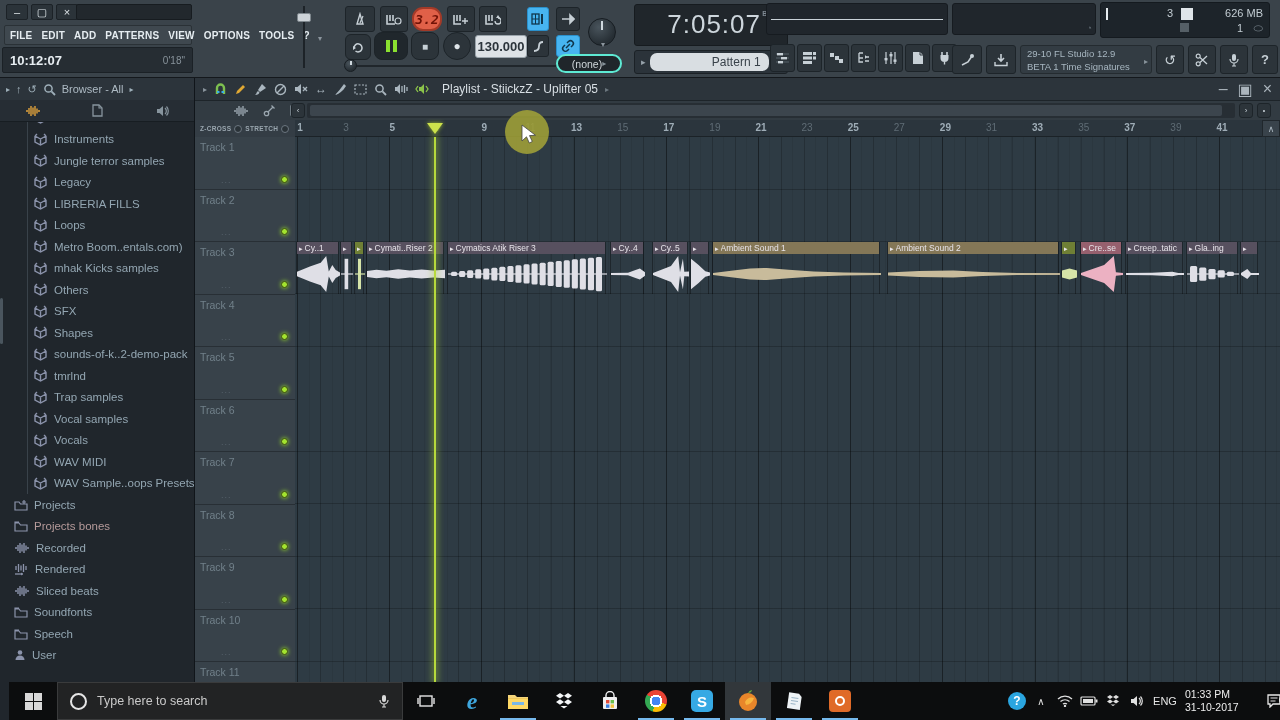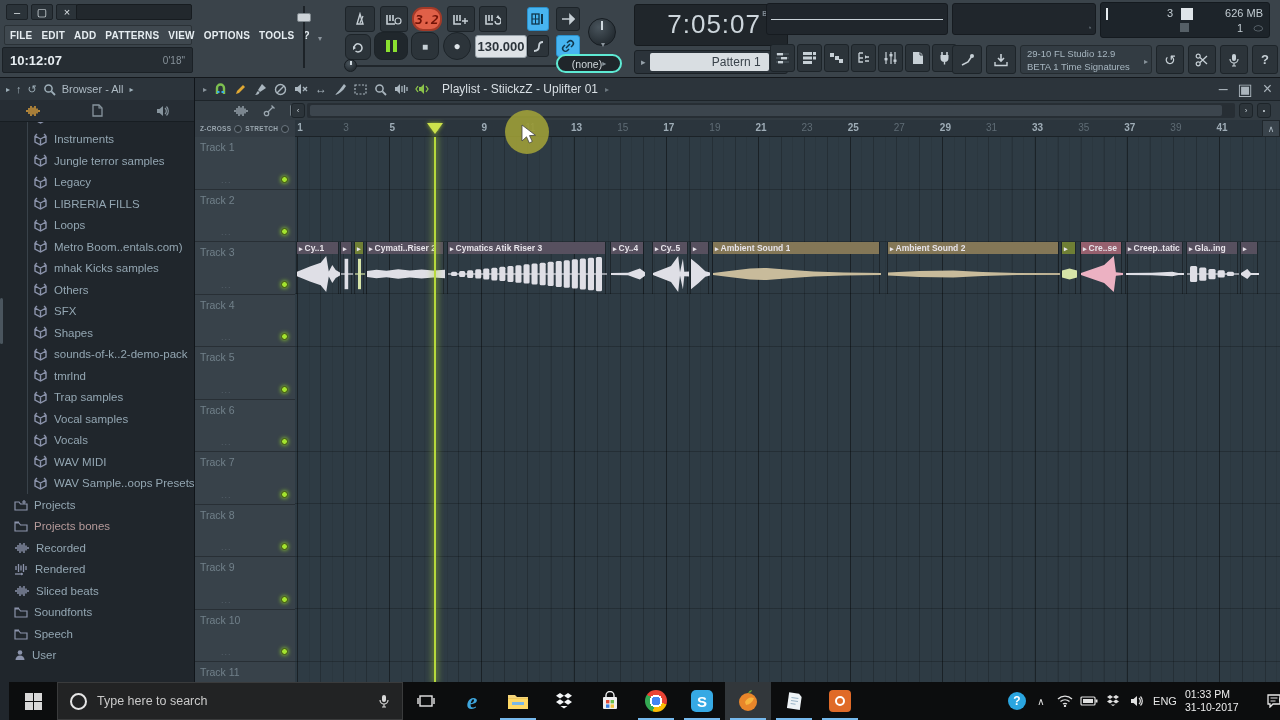"Pattern 1" #pattern-box { border-radius: 2px -> 7px }
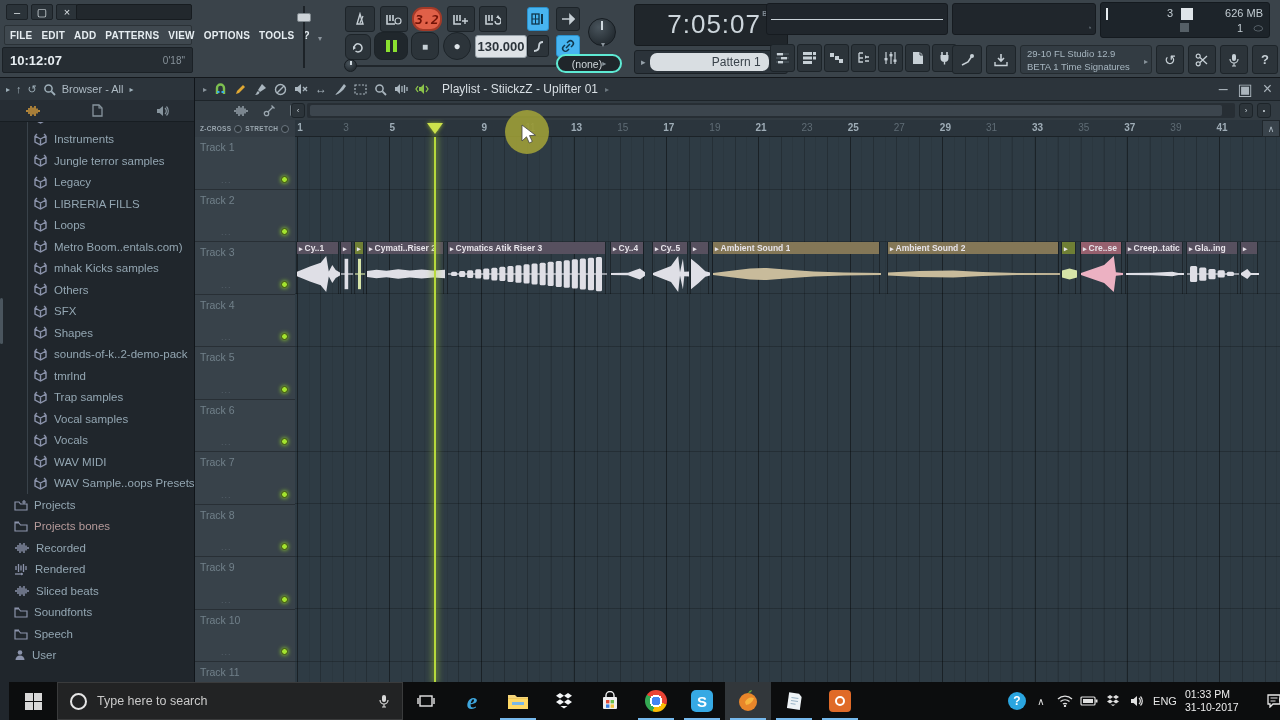"Playlist - StiickzZ - Uplifter" span { text: 01 -> 05 }
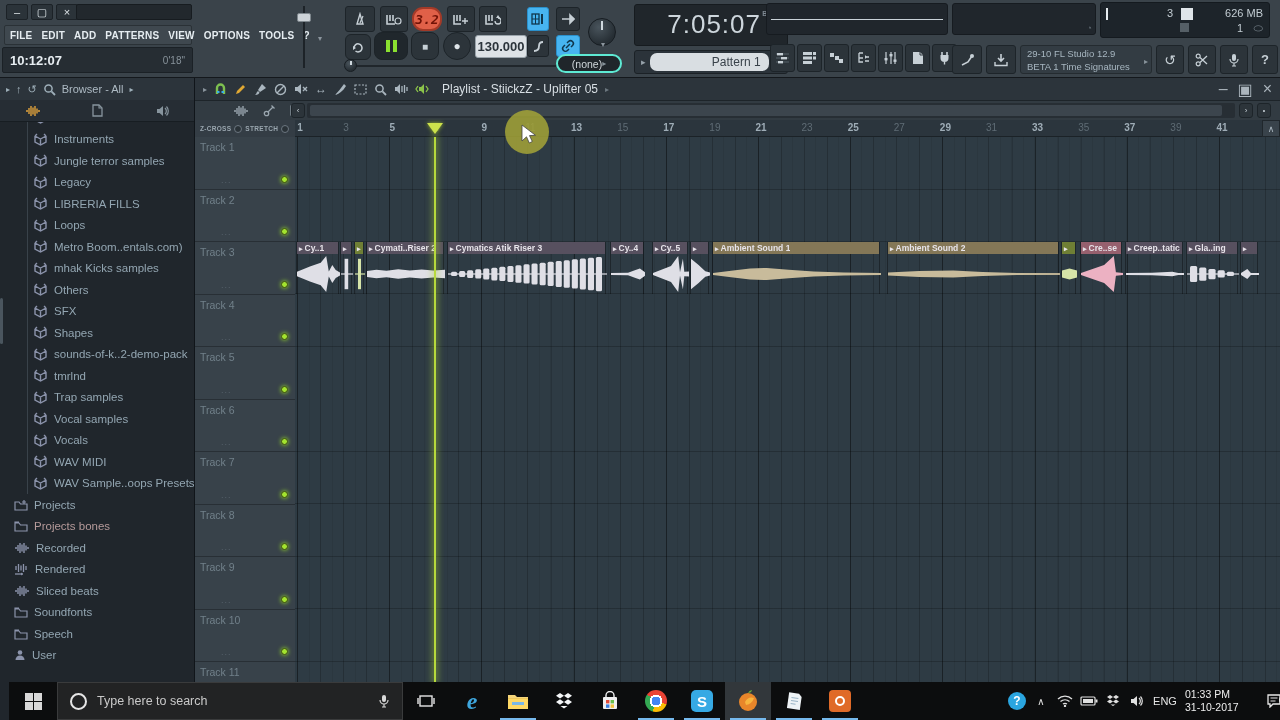"Cy..1" .clip-head { font-weight: bold -> none }
